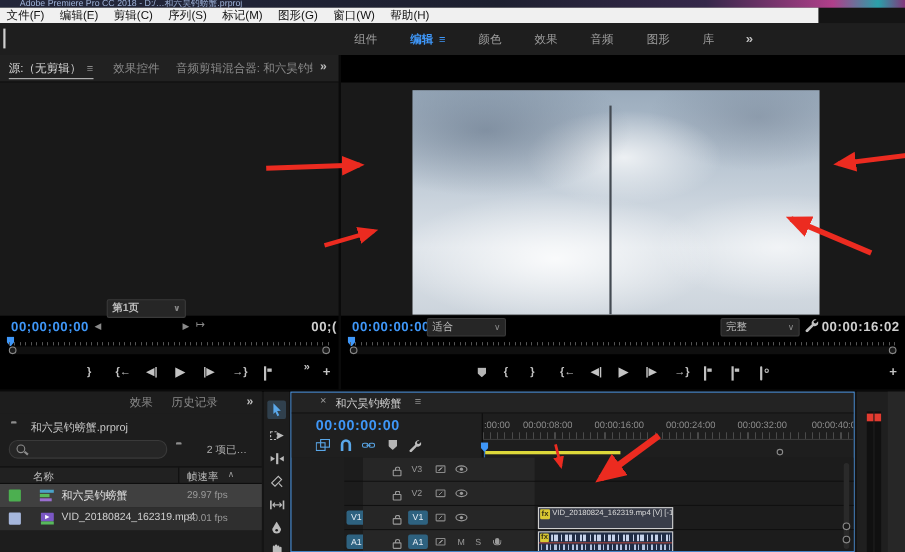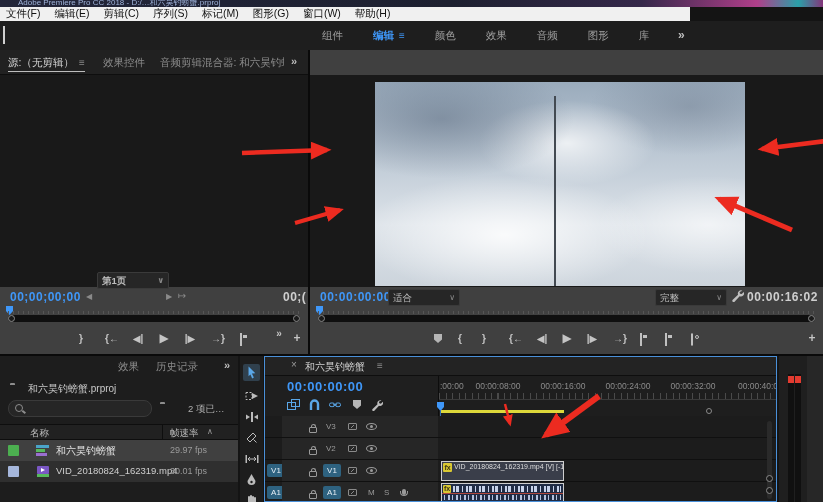"文件(F)" div.abs { width: 690px -> 744px }
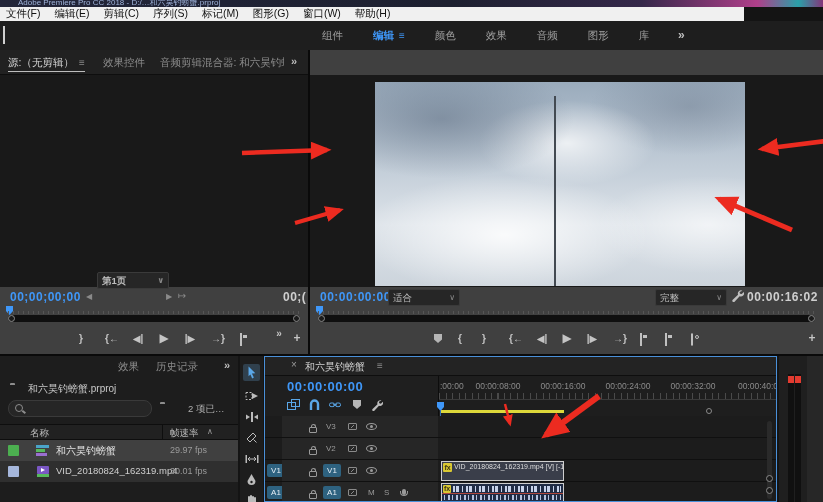"源:（无剪辑） ≡" .panel { background: #404040 -> #000000 }
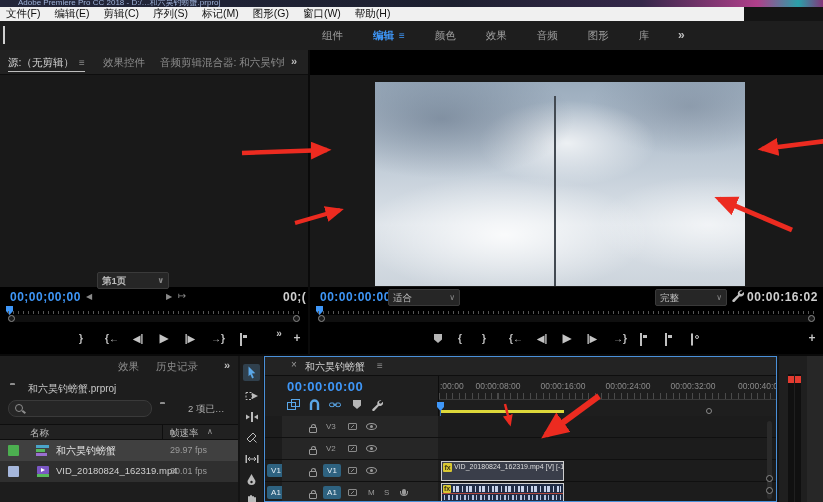"V3" .rowline { margin-left: none -> 48px }
